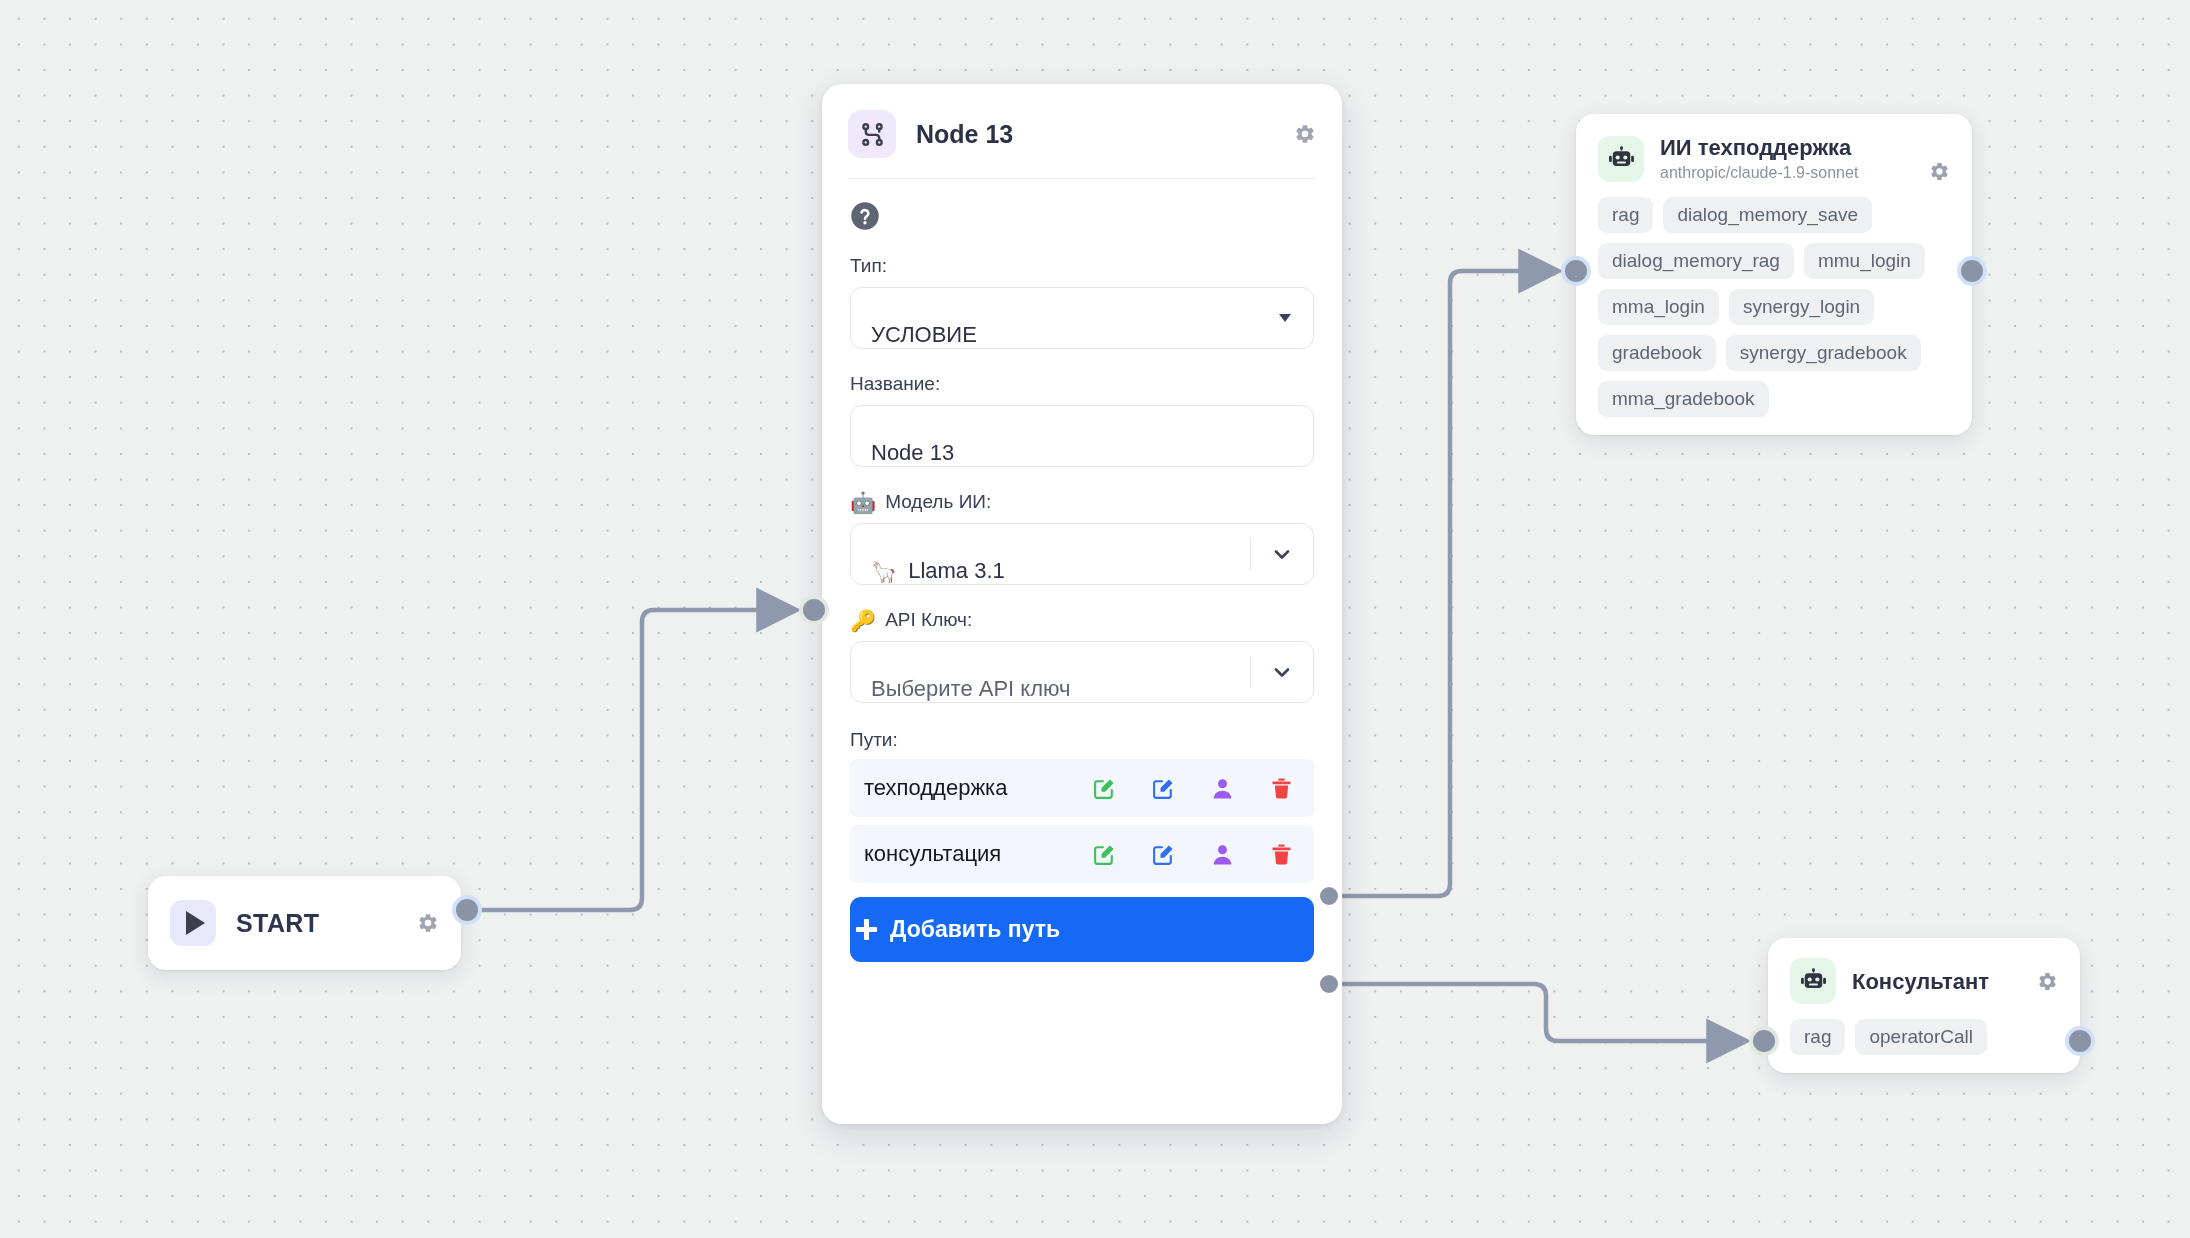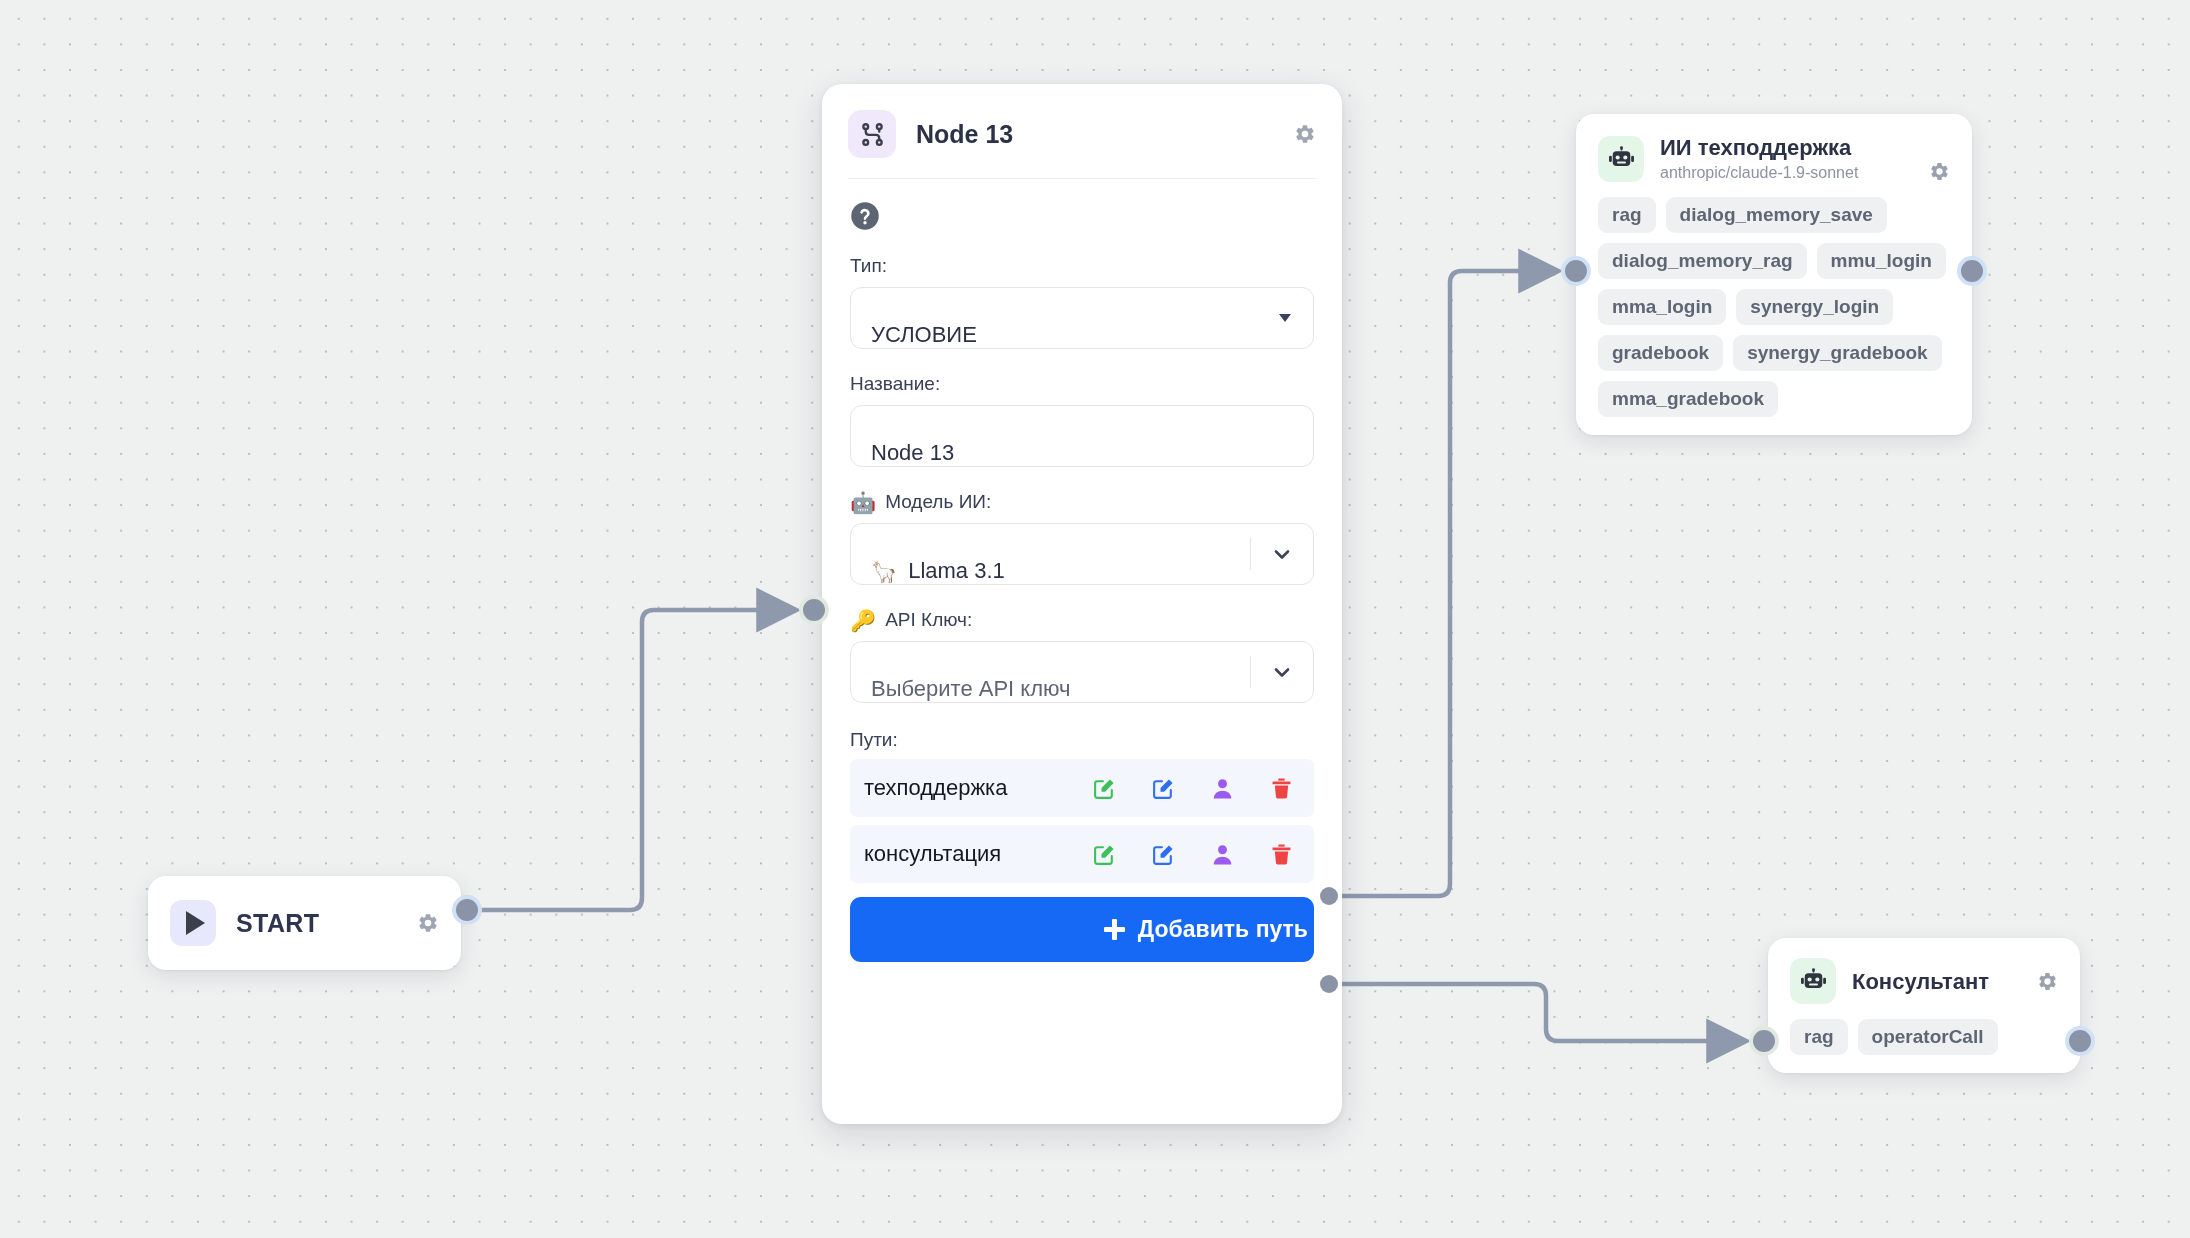"rag" .tag { font-weight: bold -> none }
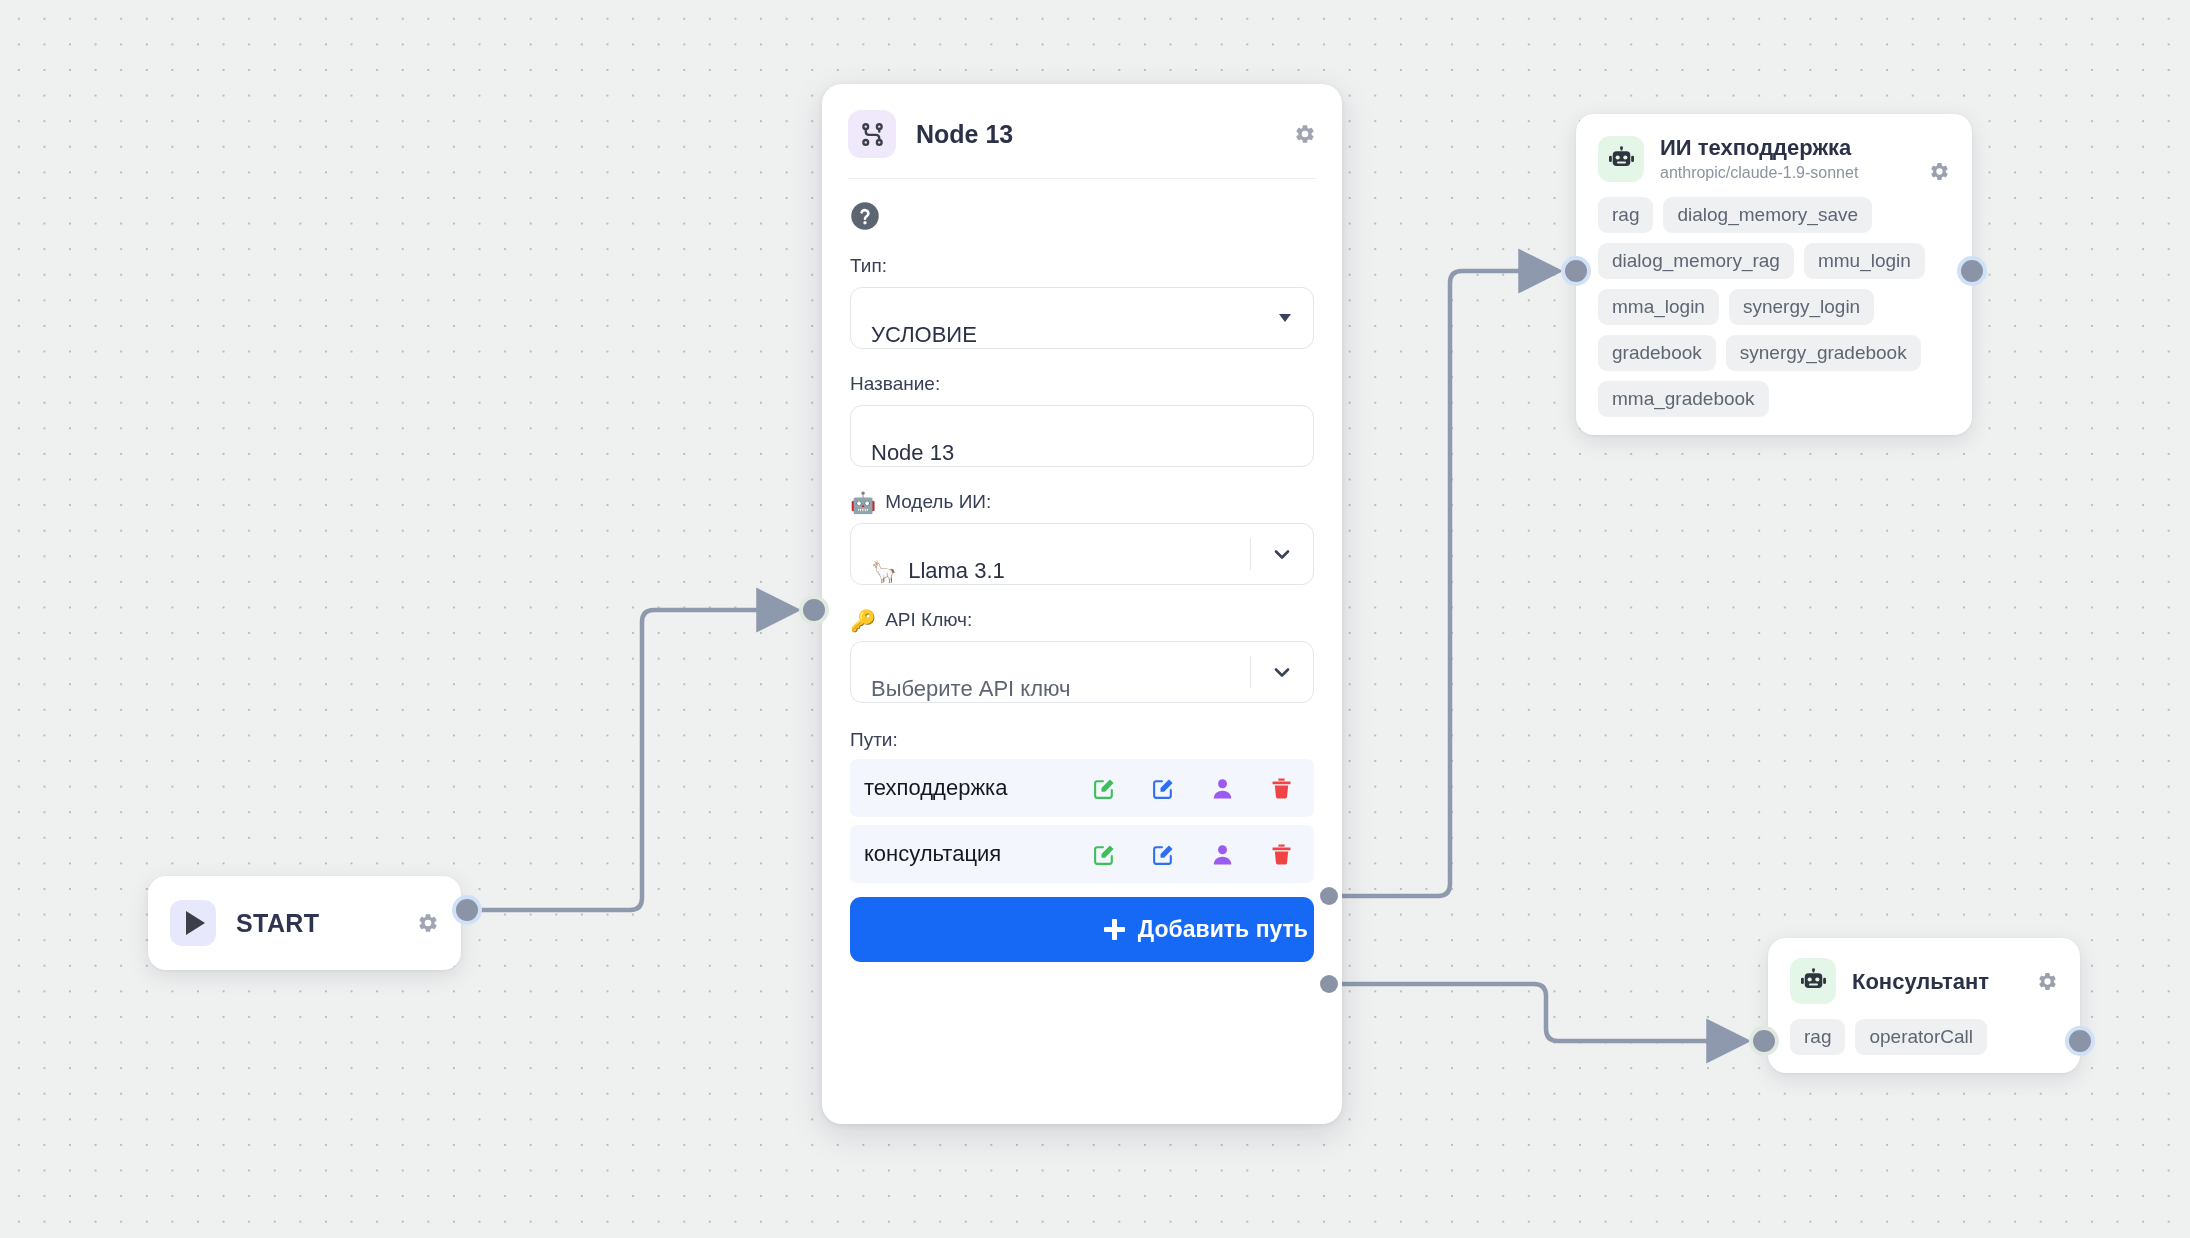"Добавить путь" .add-btn { justify-content: flex-end -> flex-start }
